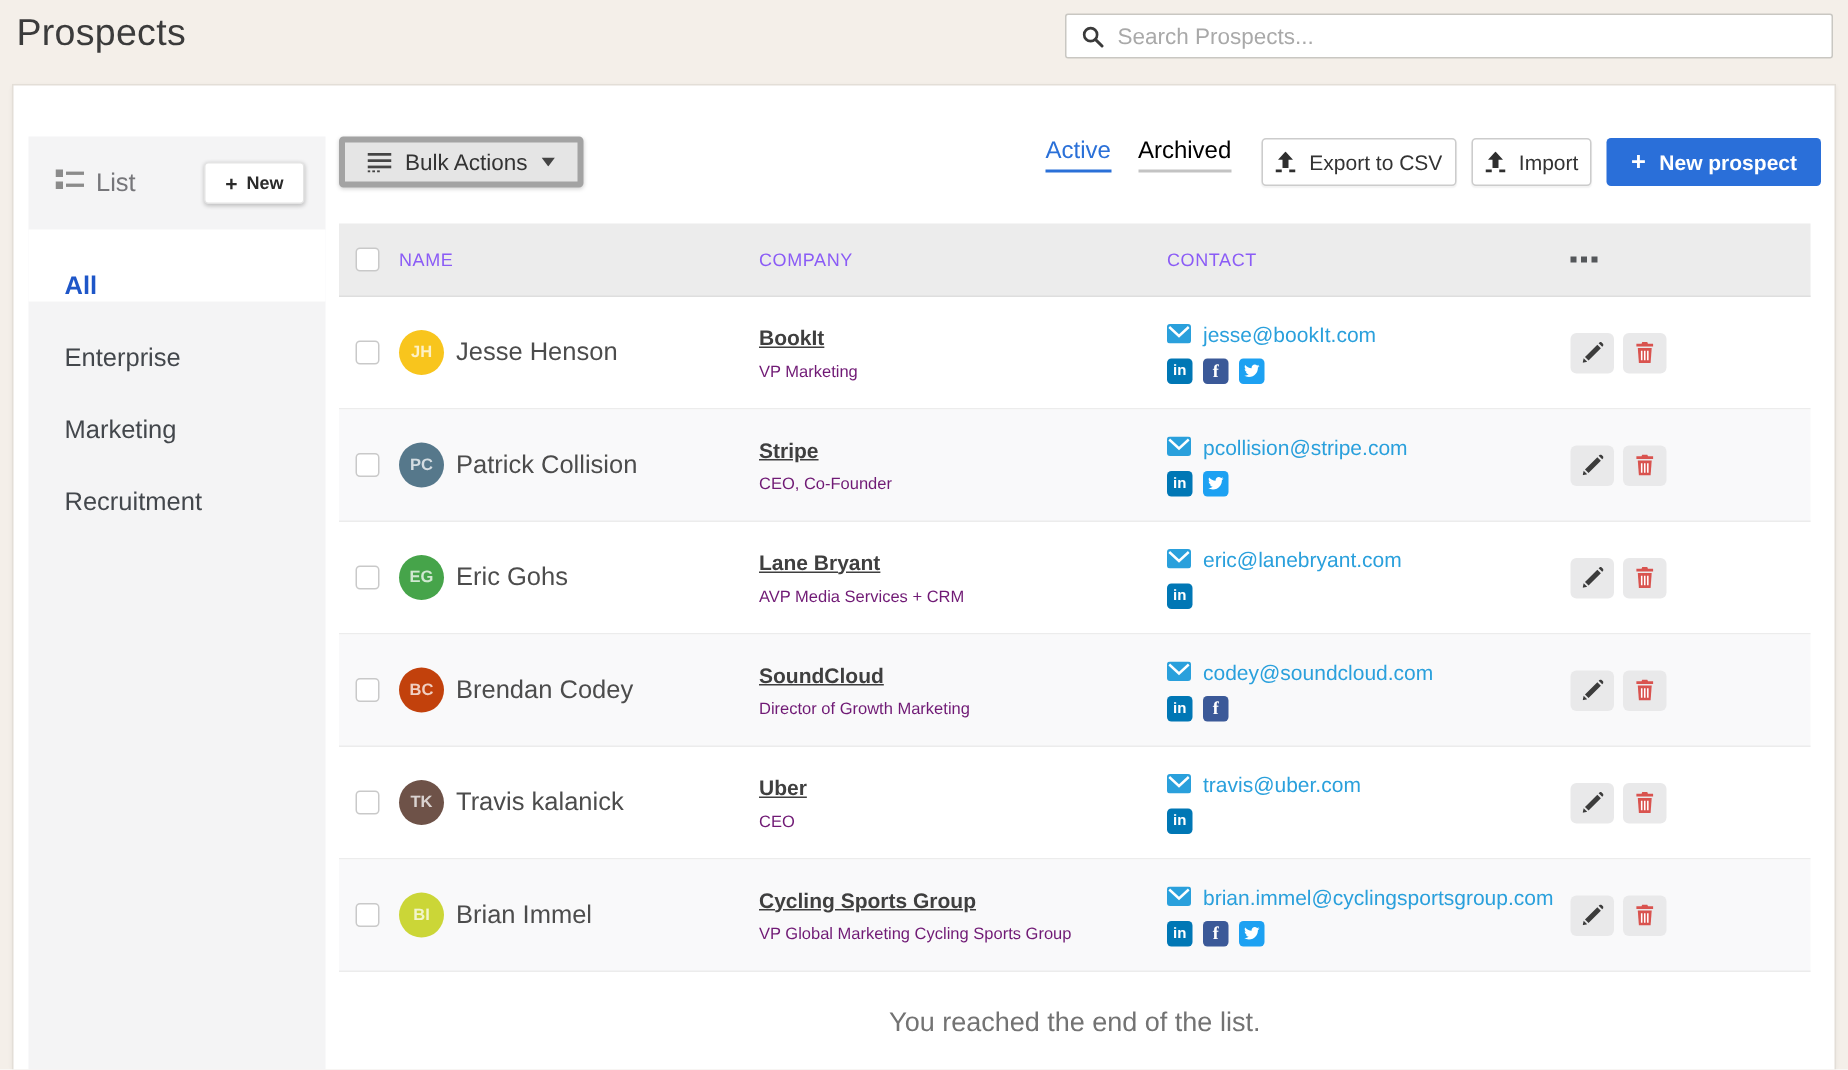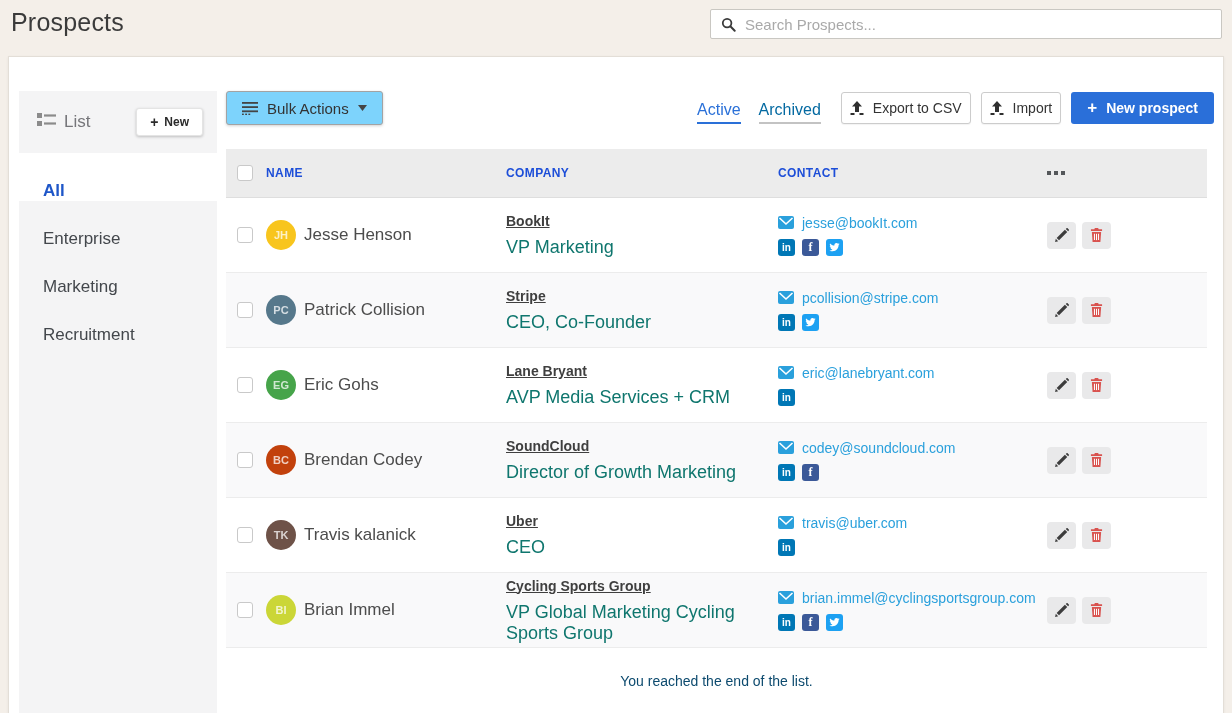"Bulk Actions" .bulk-btn { background: #7dd3fc -> #e5e5e5; border: 1px solid #a3a3a3 -> 4px solid #a3a3a3 }
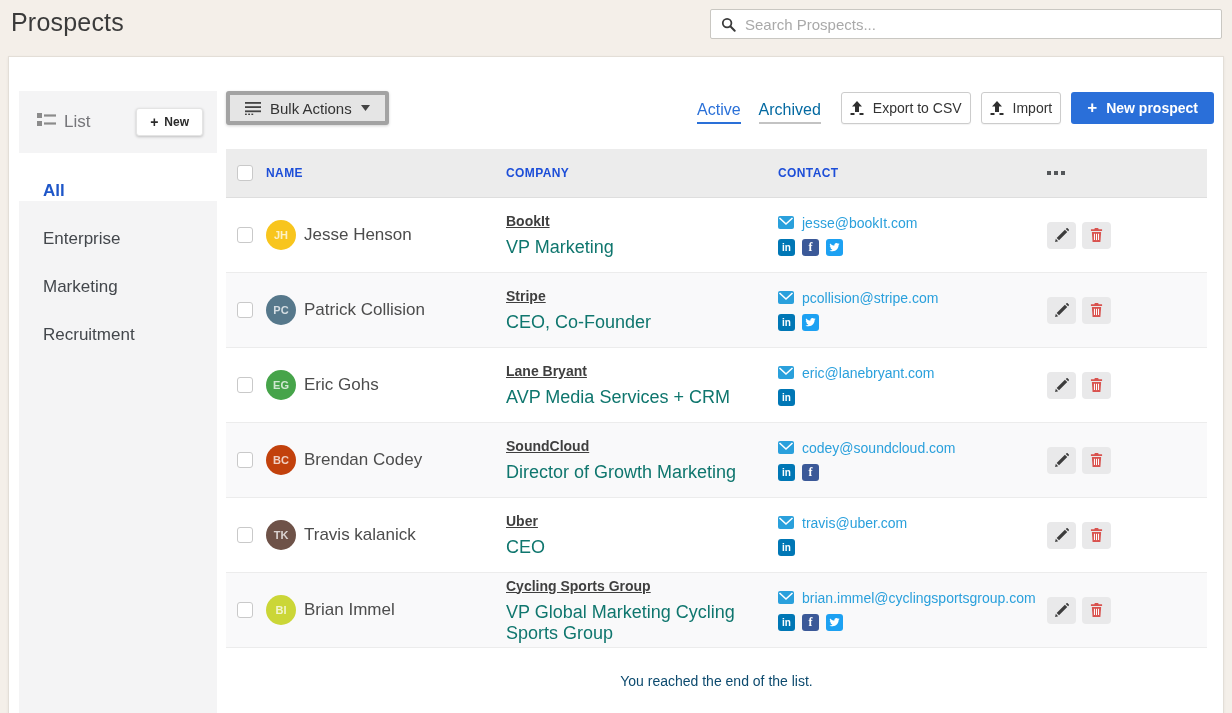"Active" .toolbar-right { align-items: flex-end -> flex-start }
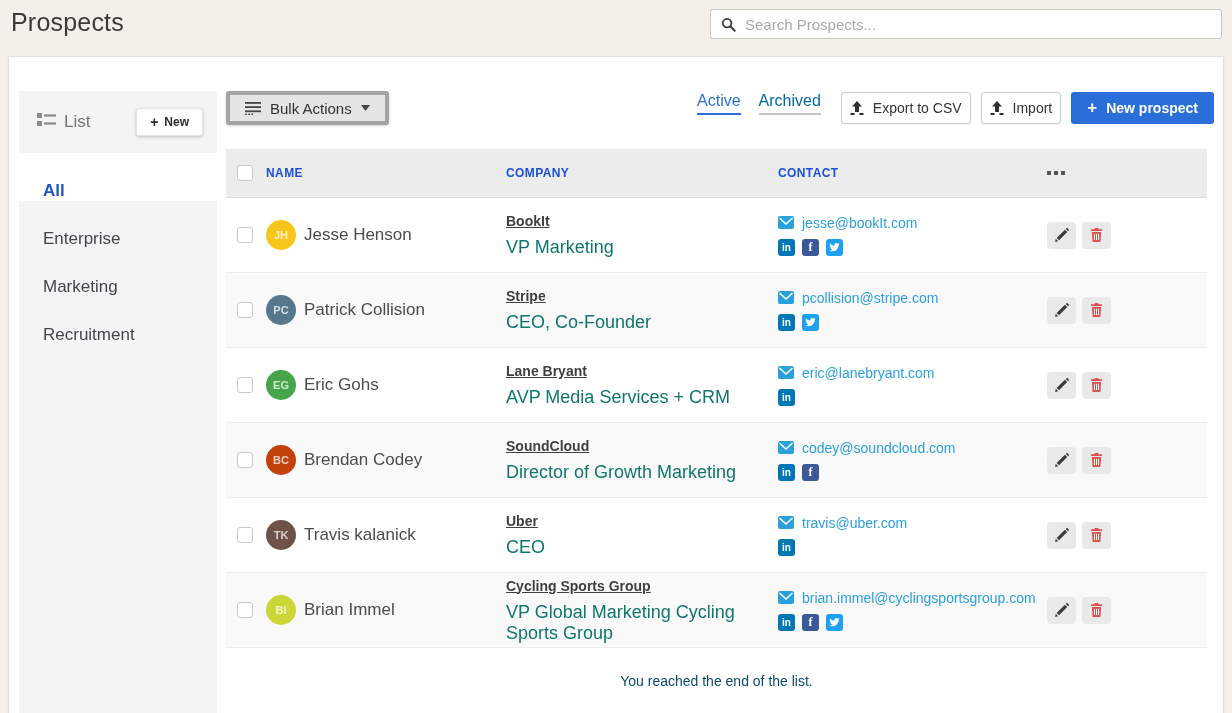"Archived" .tab.inactive { color: #0369a1 -> #000000 }
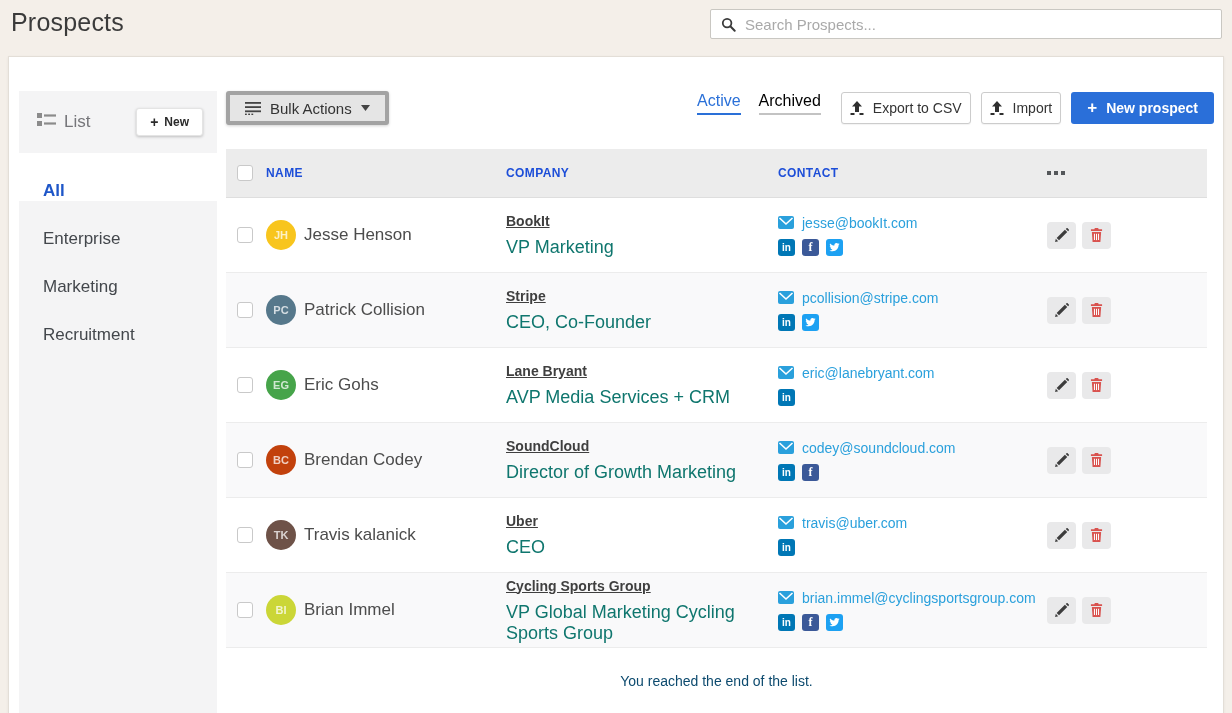"NAME" .thead { color: #1d4ed8 -> #8b5cf6; font-weight: 700 -> 400 }
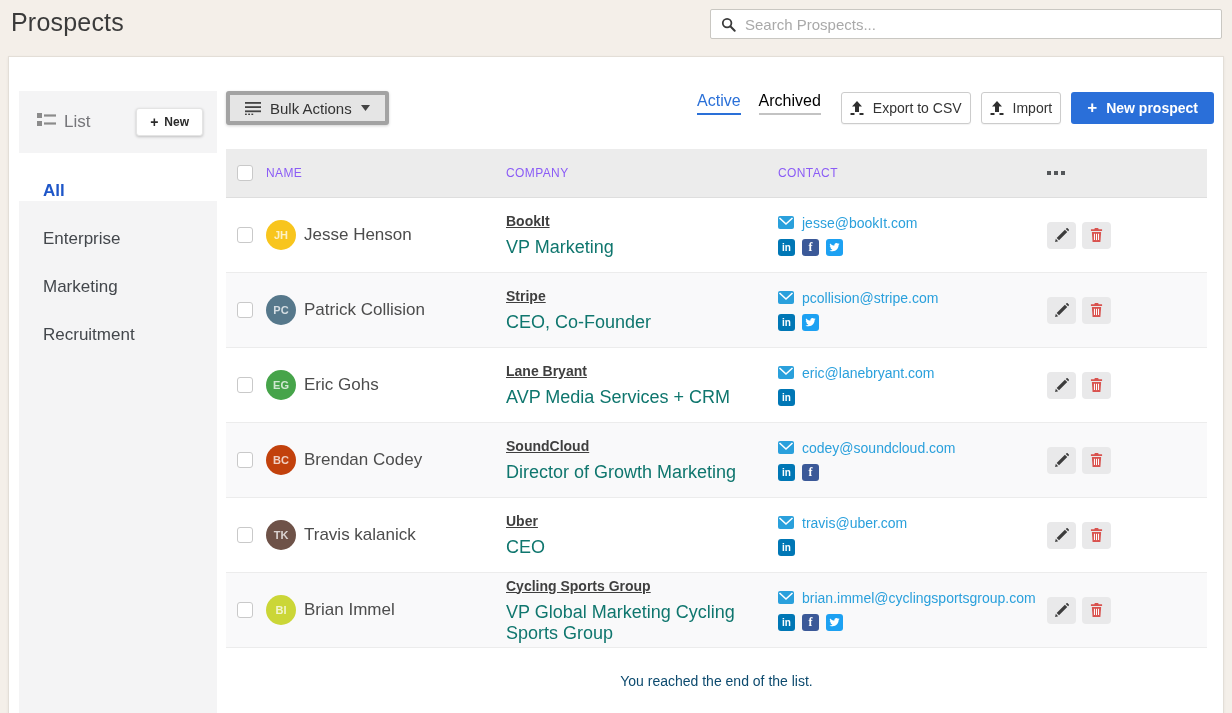"VP Marketing" .company-title { color: #0f766e -> #701a75; font-size: 18px -> 11px }
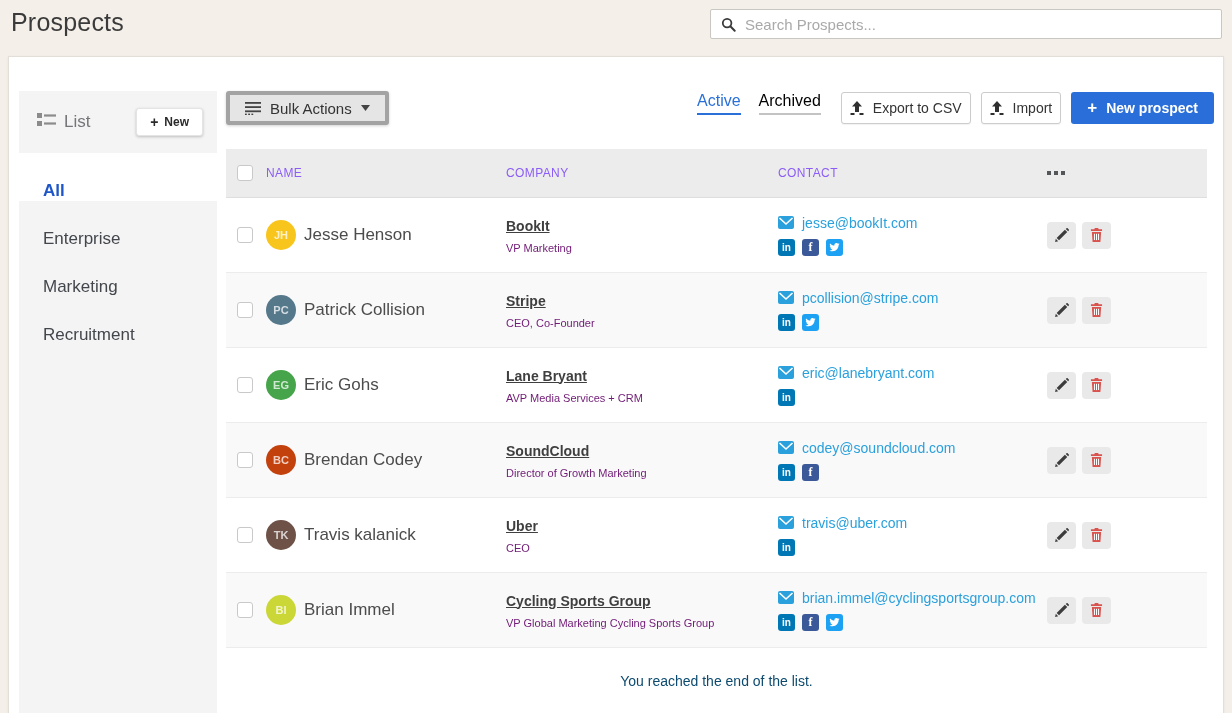"You reached the end of" .table-footer { color: #0c4a6e -> #737373; font-size: 14px -> 18px }
